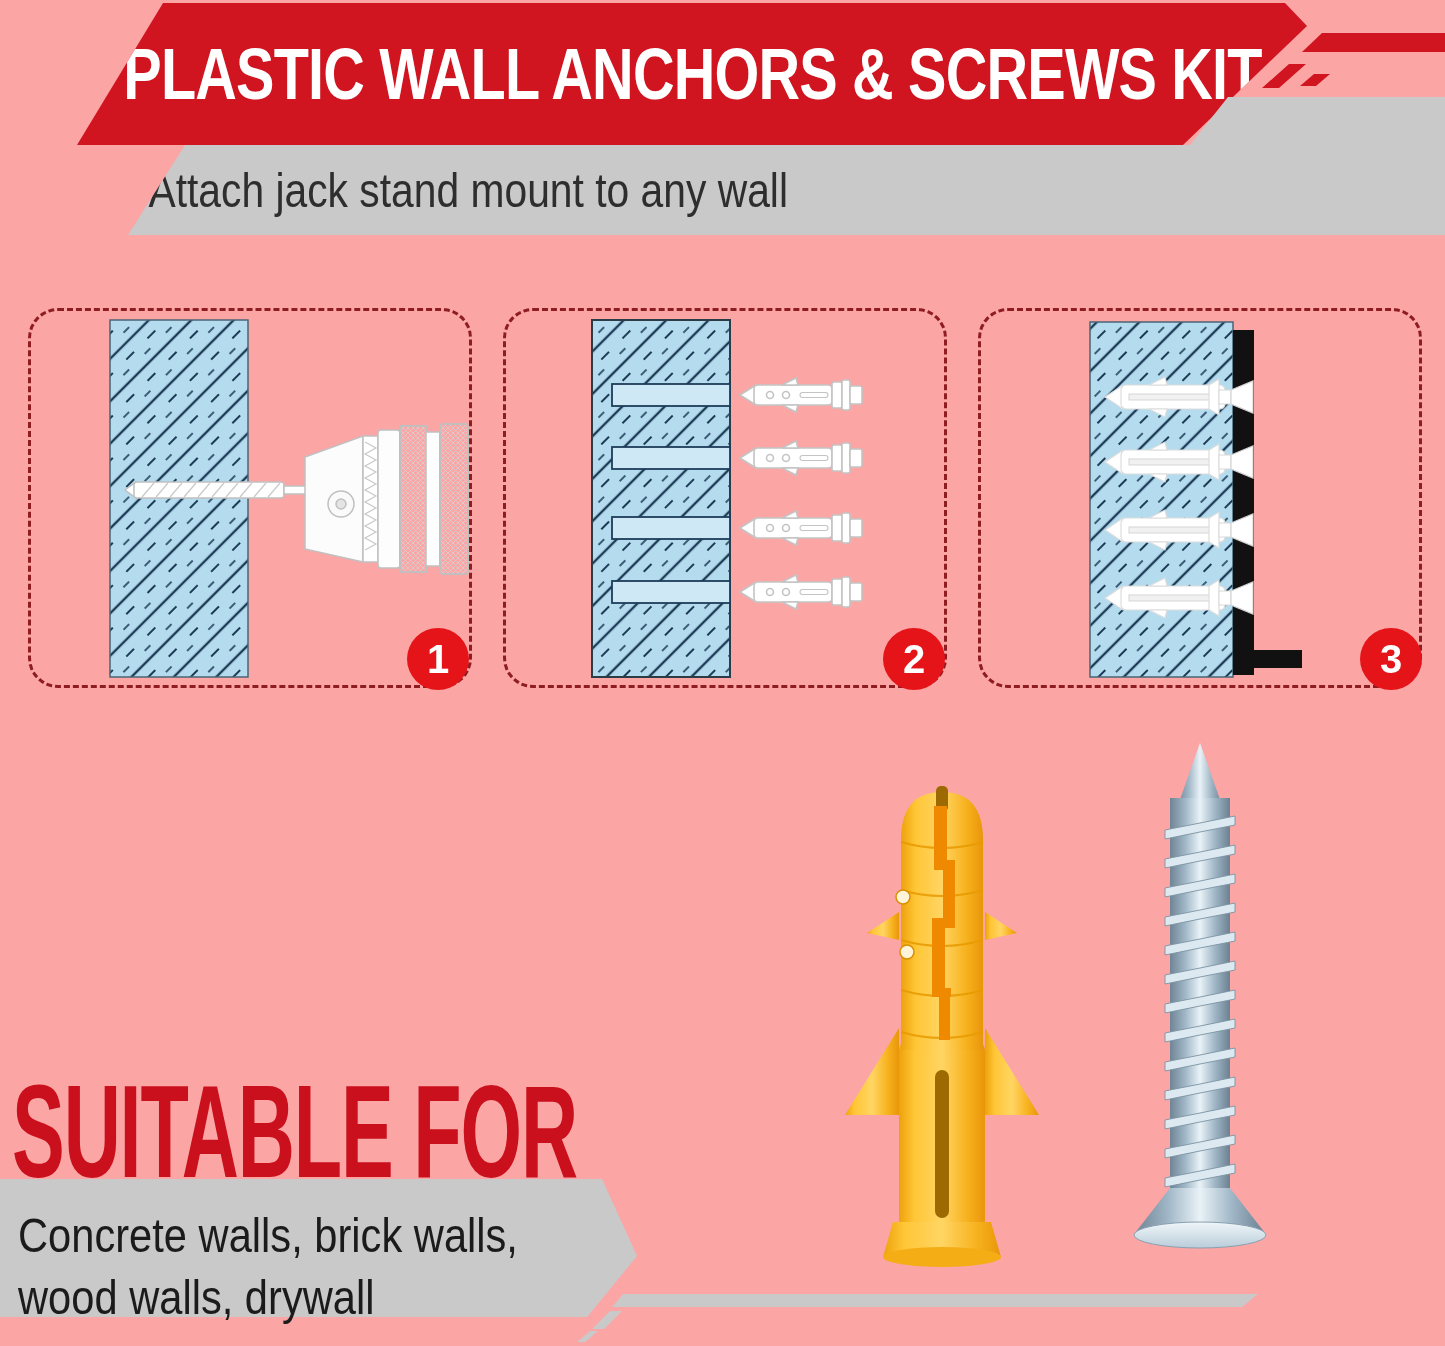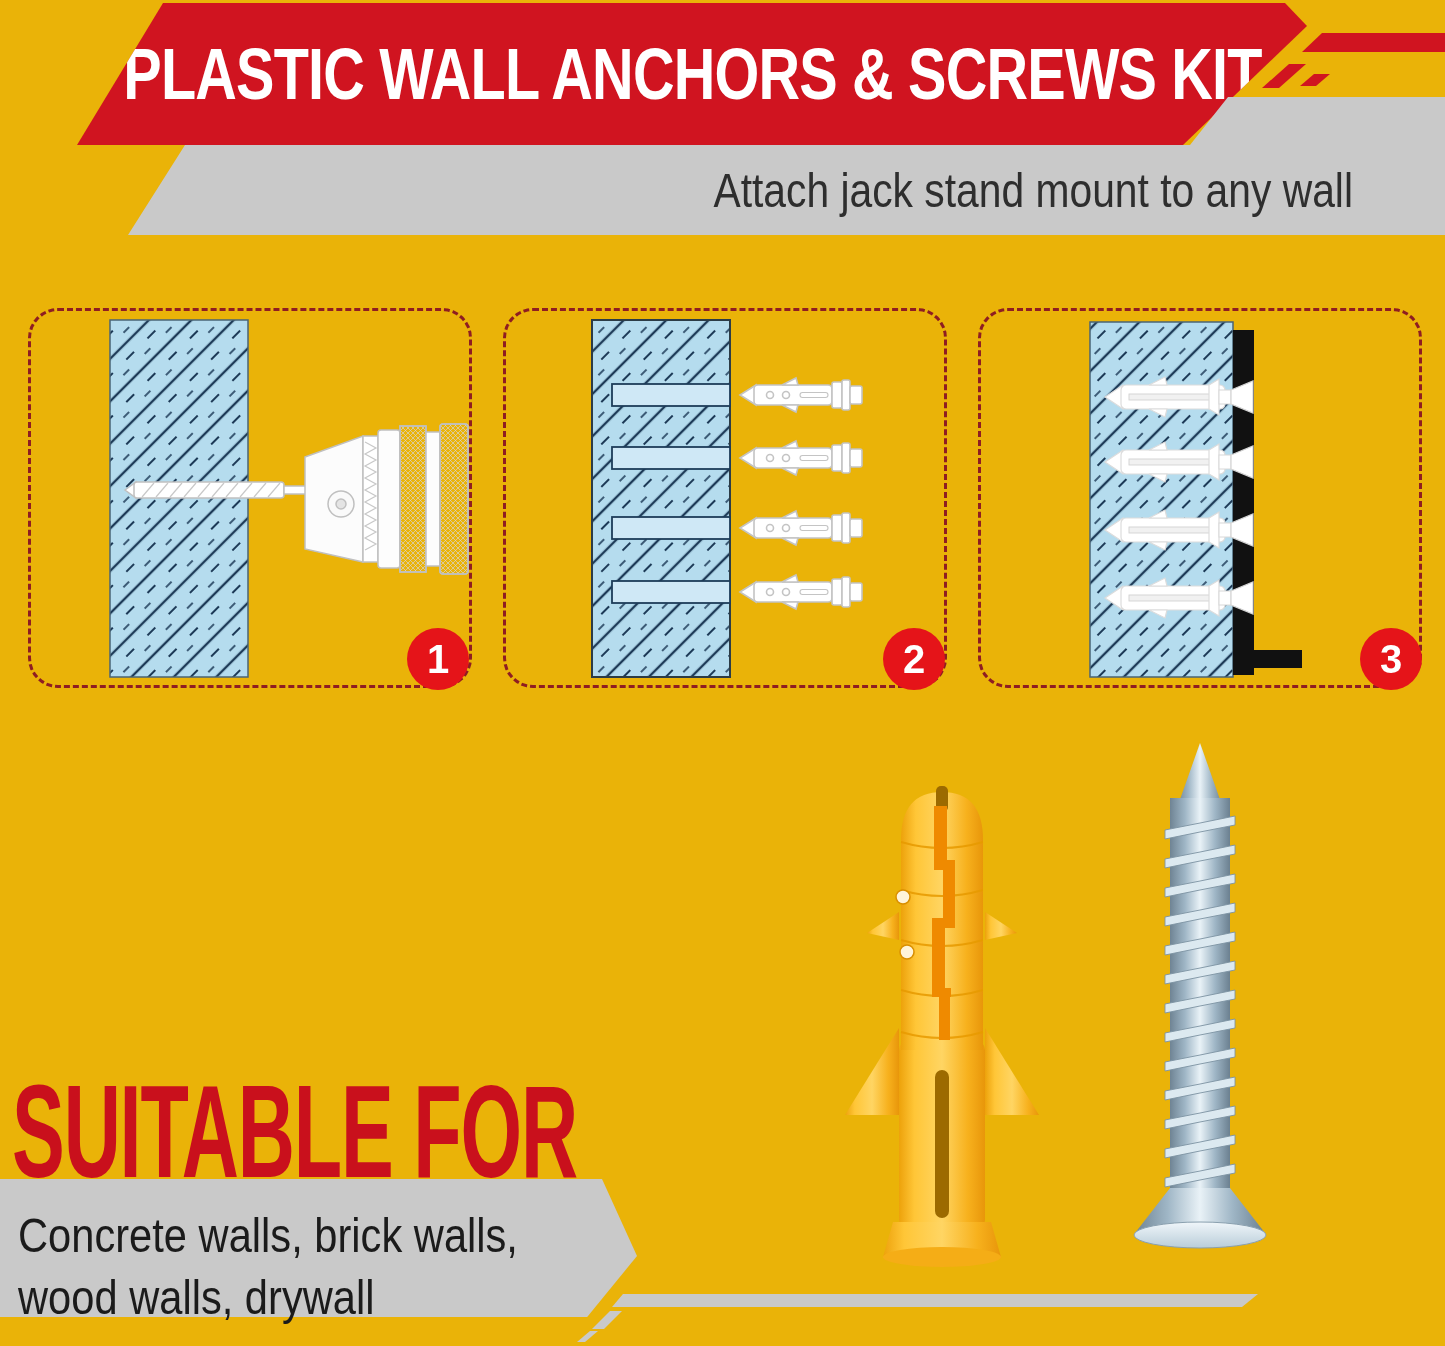"PLASTIC WALL ANCHORS & SCREWS" .page { background: #eab308 -> #fca5a5 }
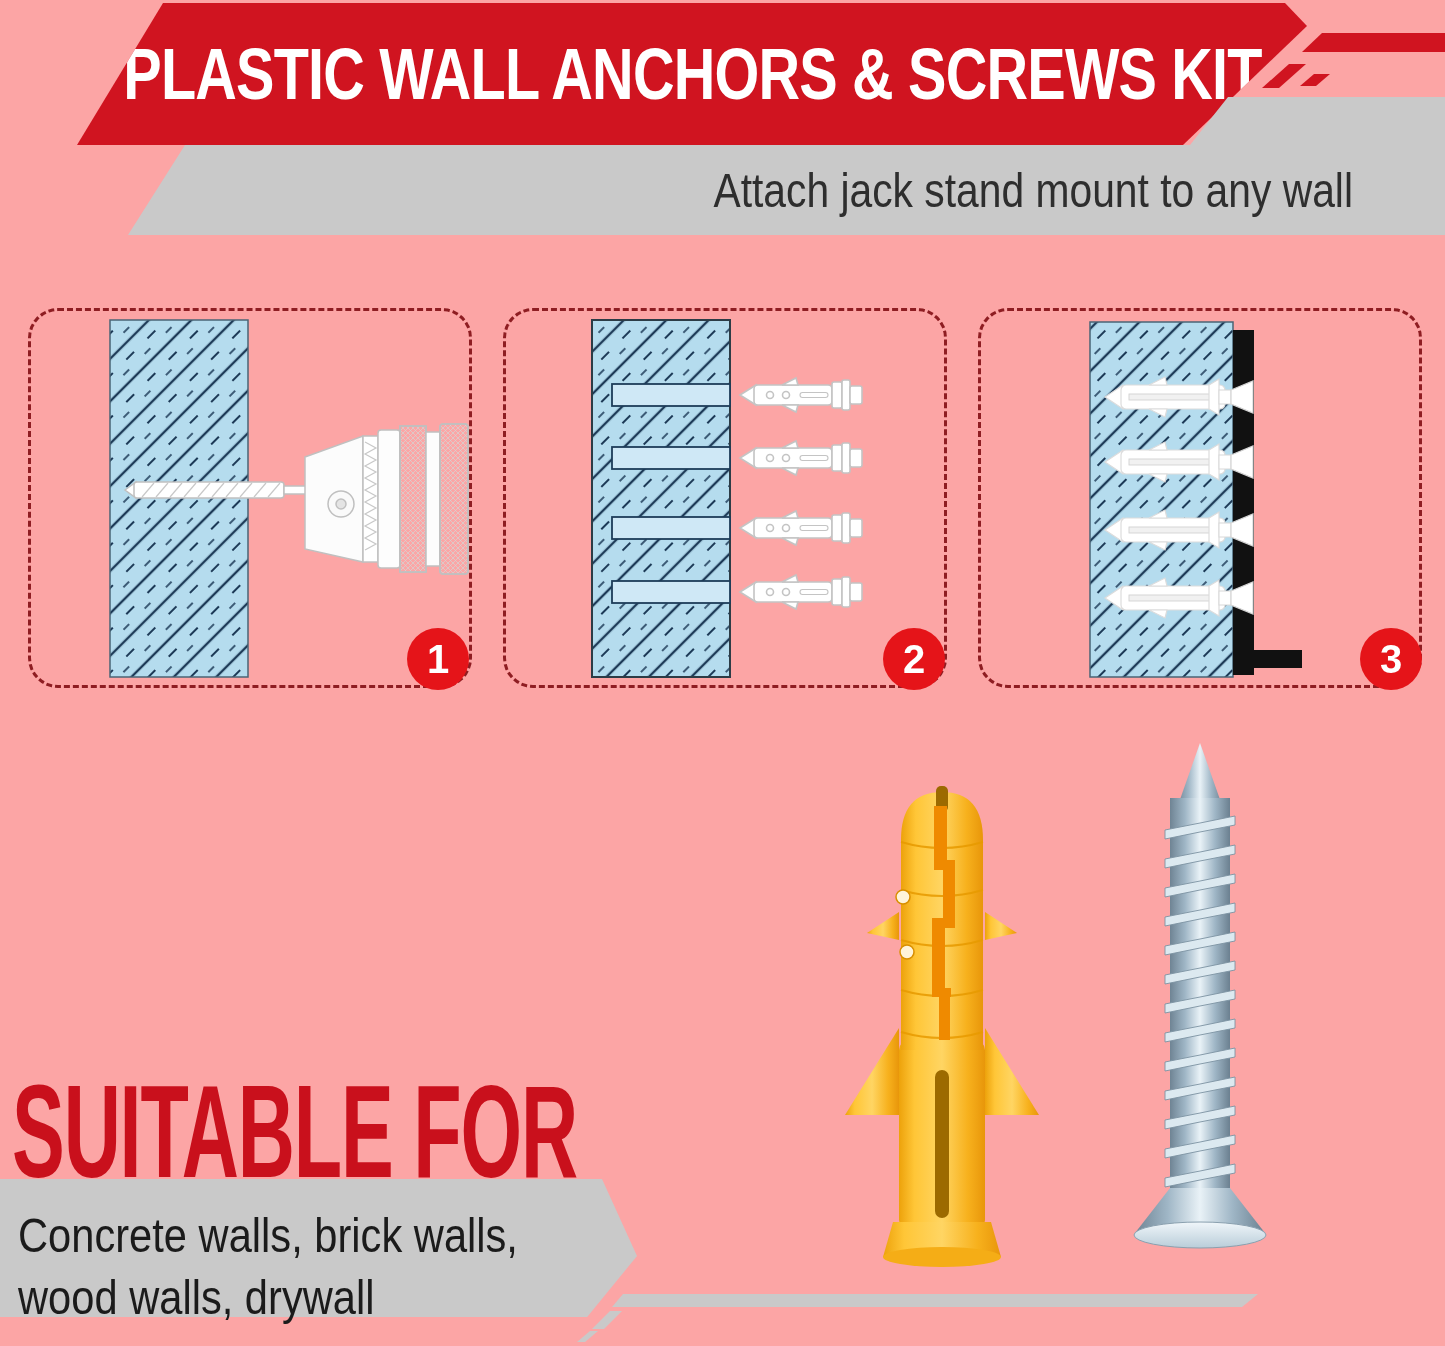"Attach jack stand mount to" .banner-gray .subwrap { justify-content: flex-end -> flex-start }
